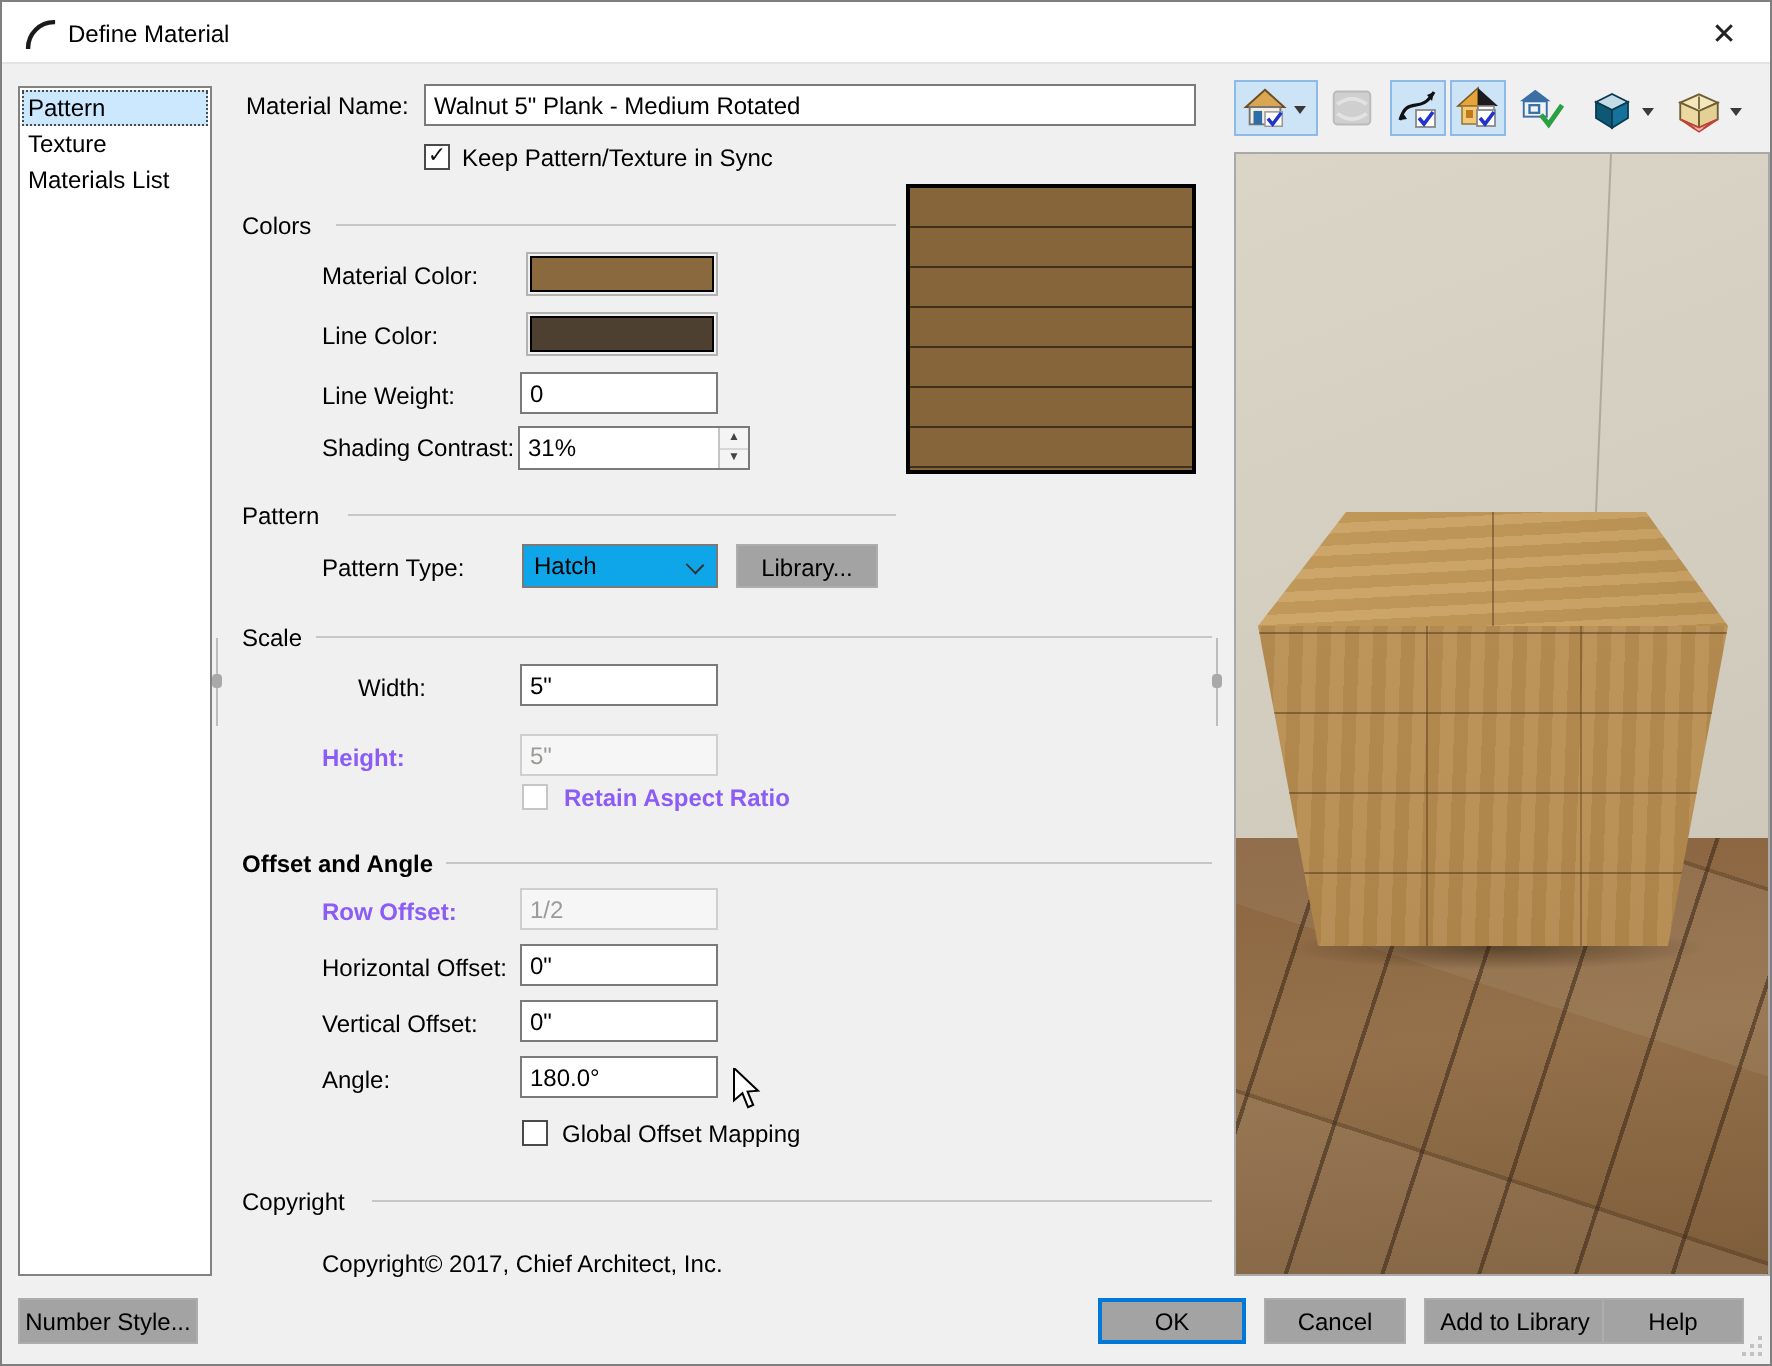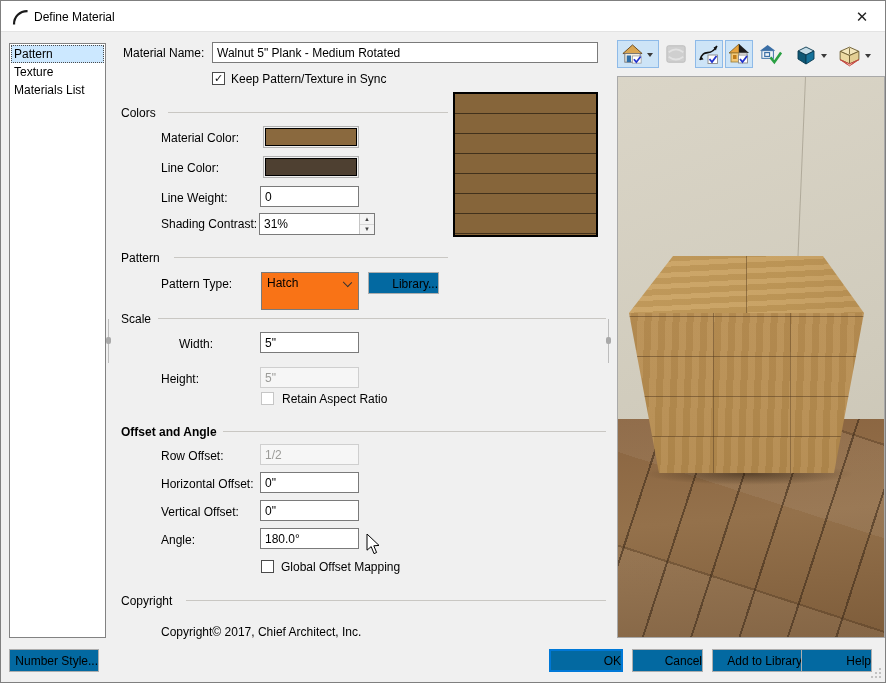"Hatch" .ddl { background: #f97316 -> #0ea5e9; height: 38px -> 22px }
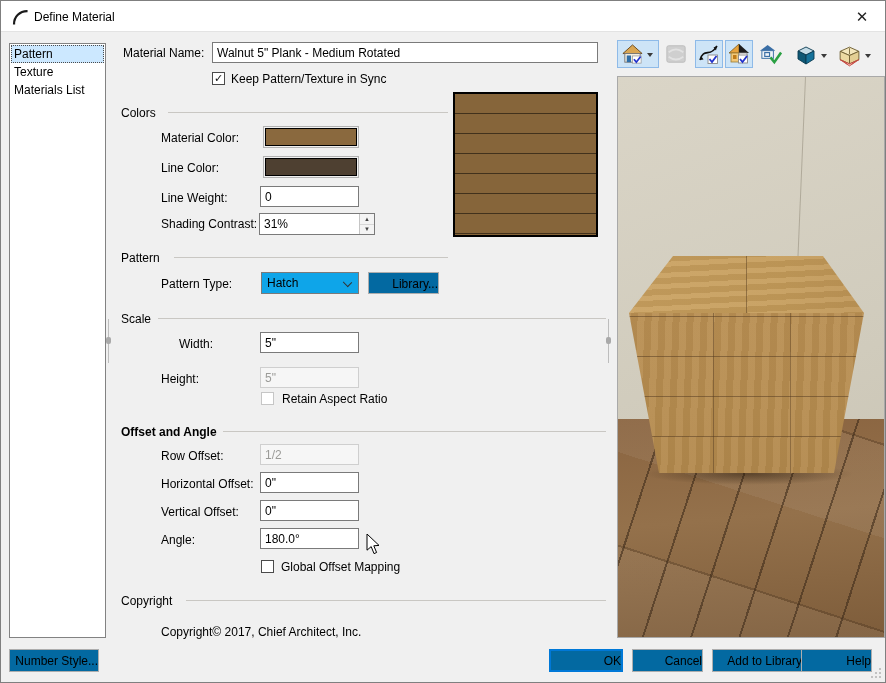"Library..." .btn { background: #0369a1 -> #a3a3a3; text-align: right -> center }
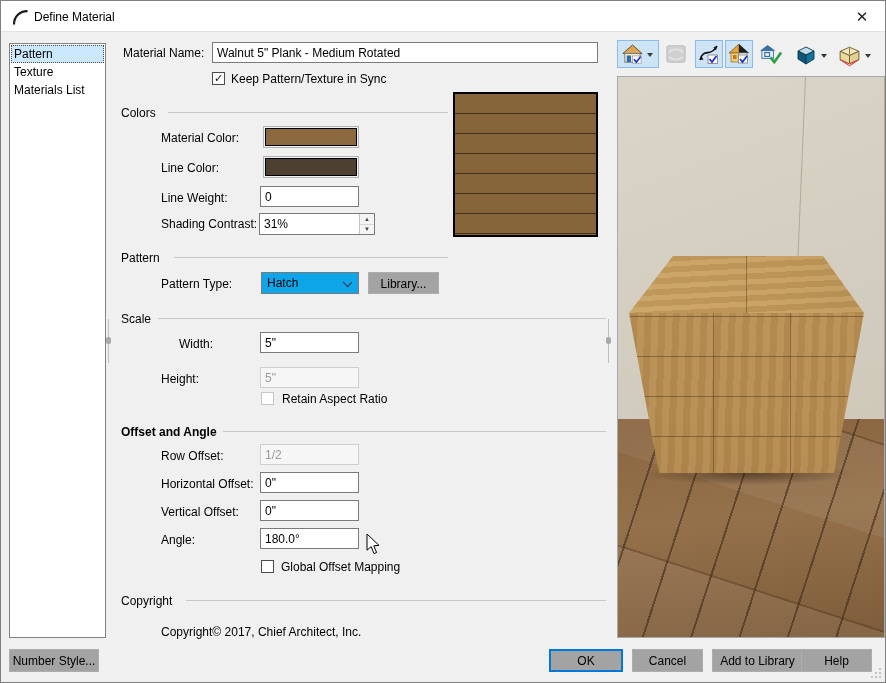"Height:" .lbl.dis { color: #000000 -> #8b5cf6; font-weight: none -> bold }
